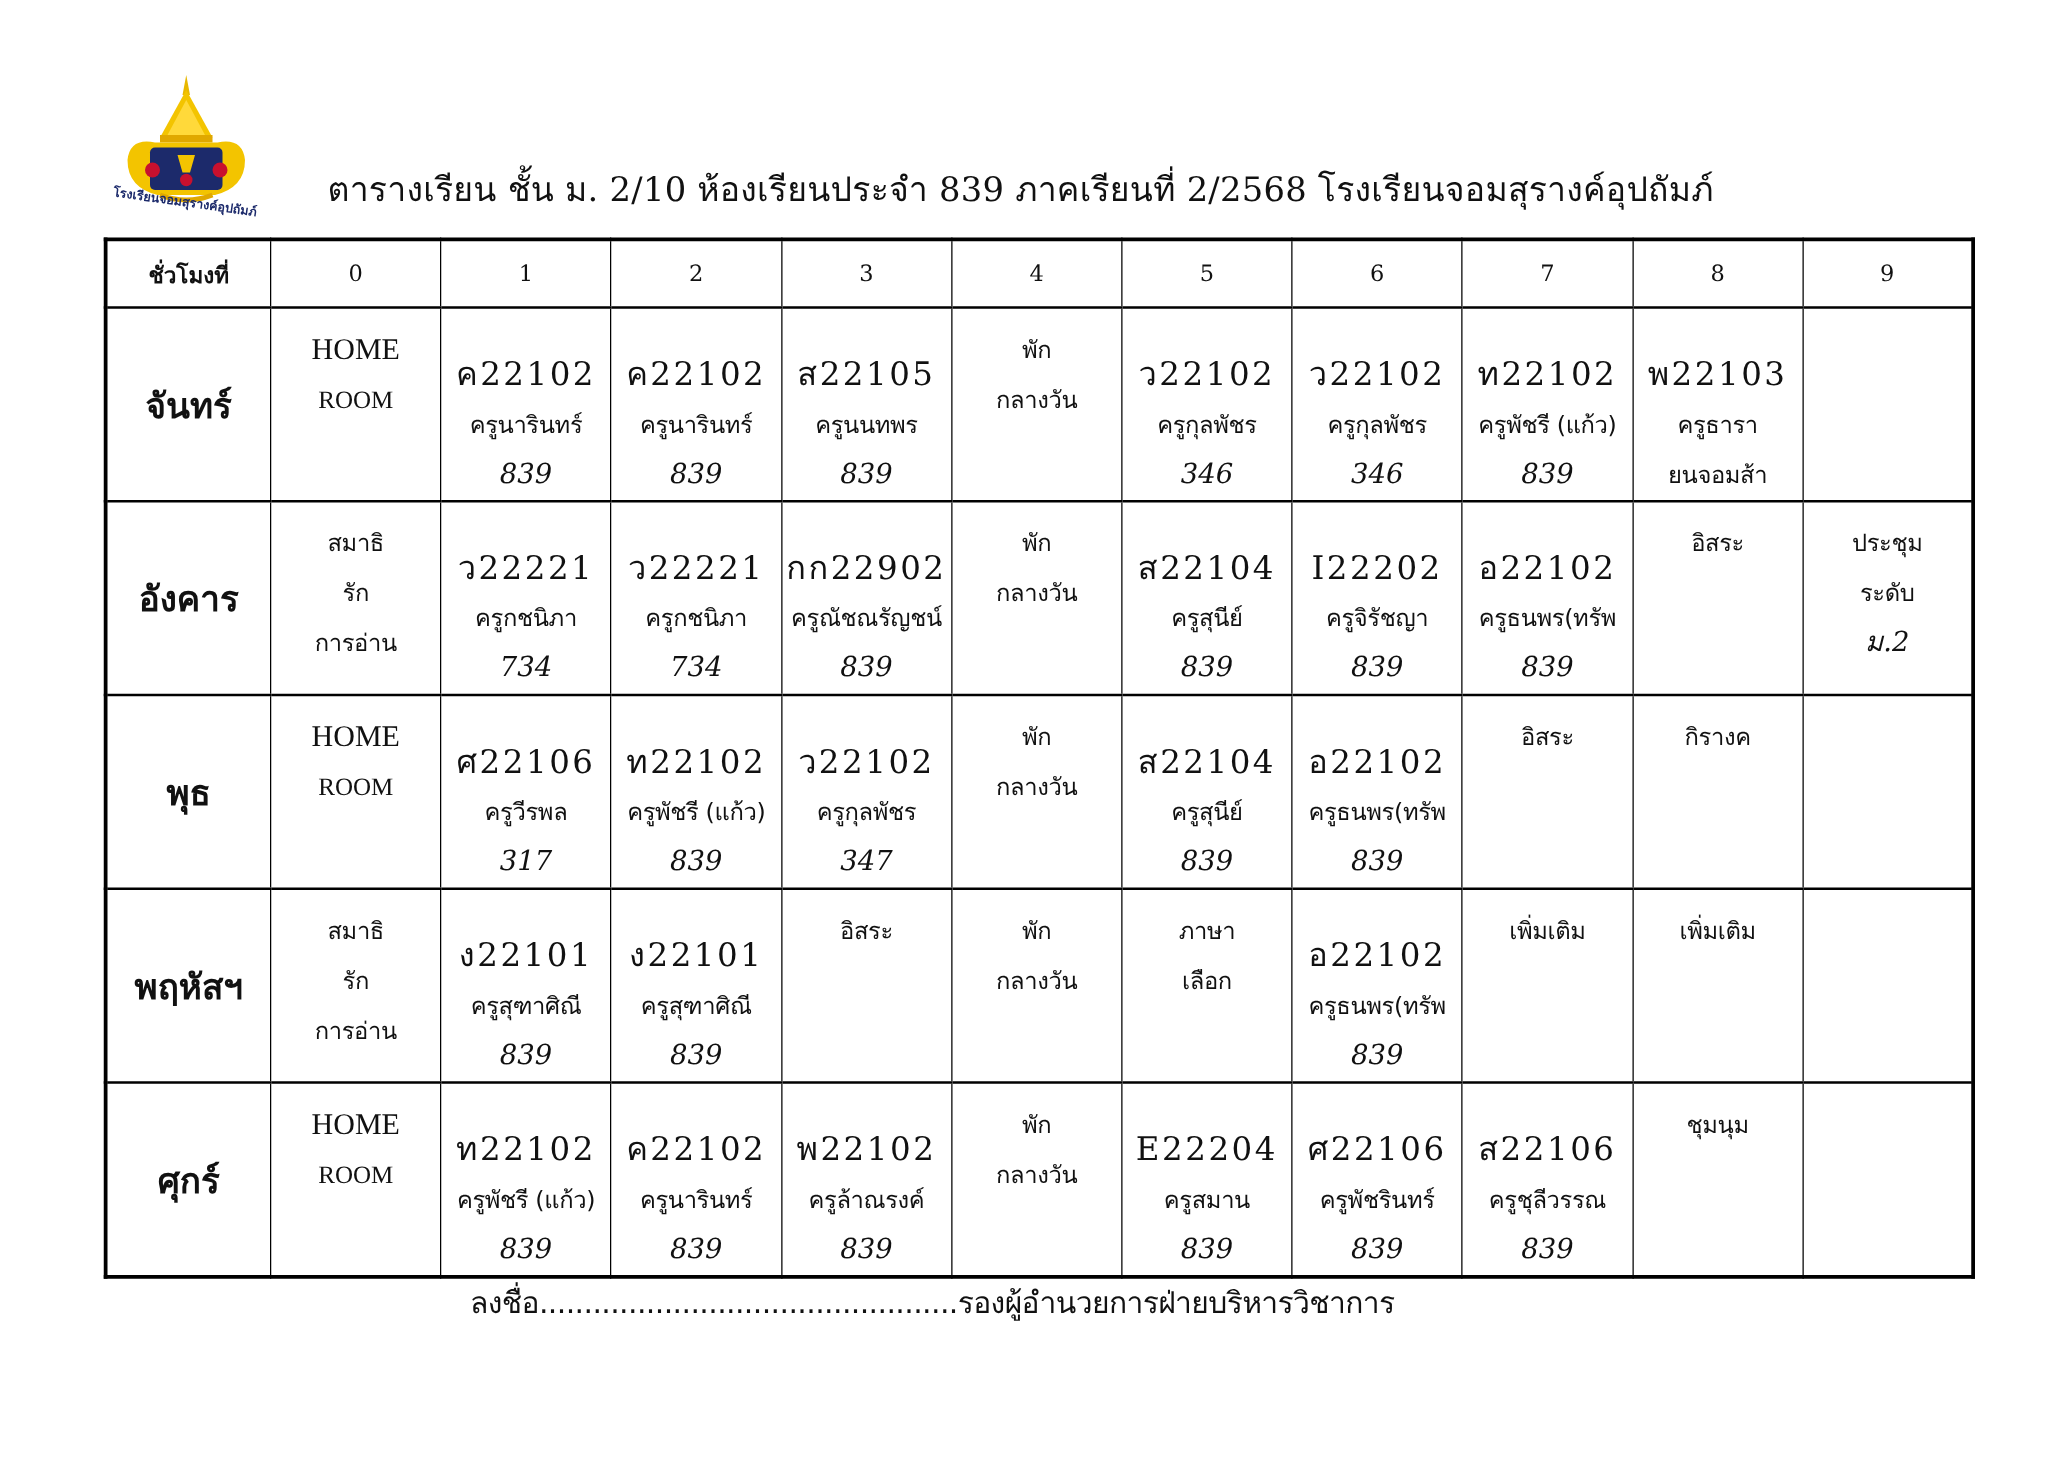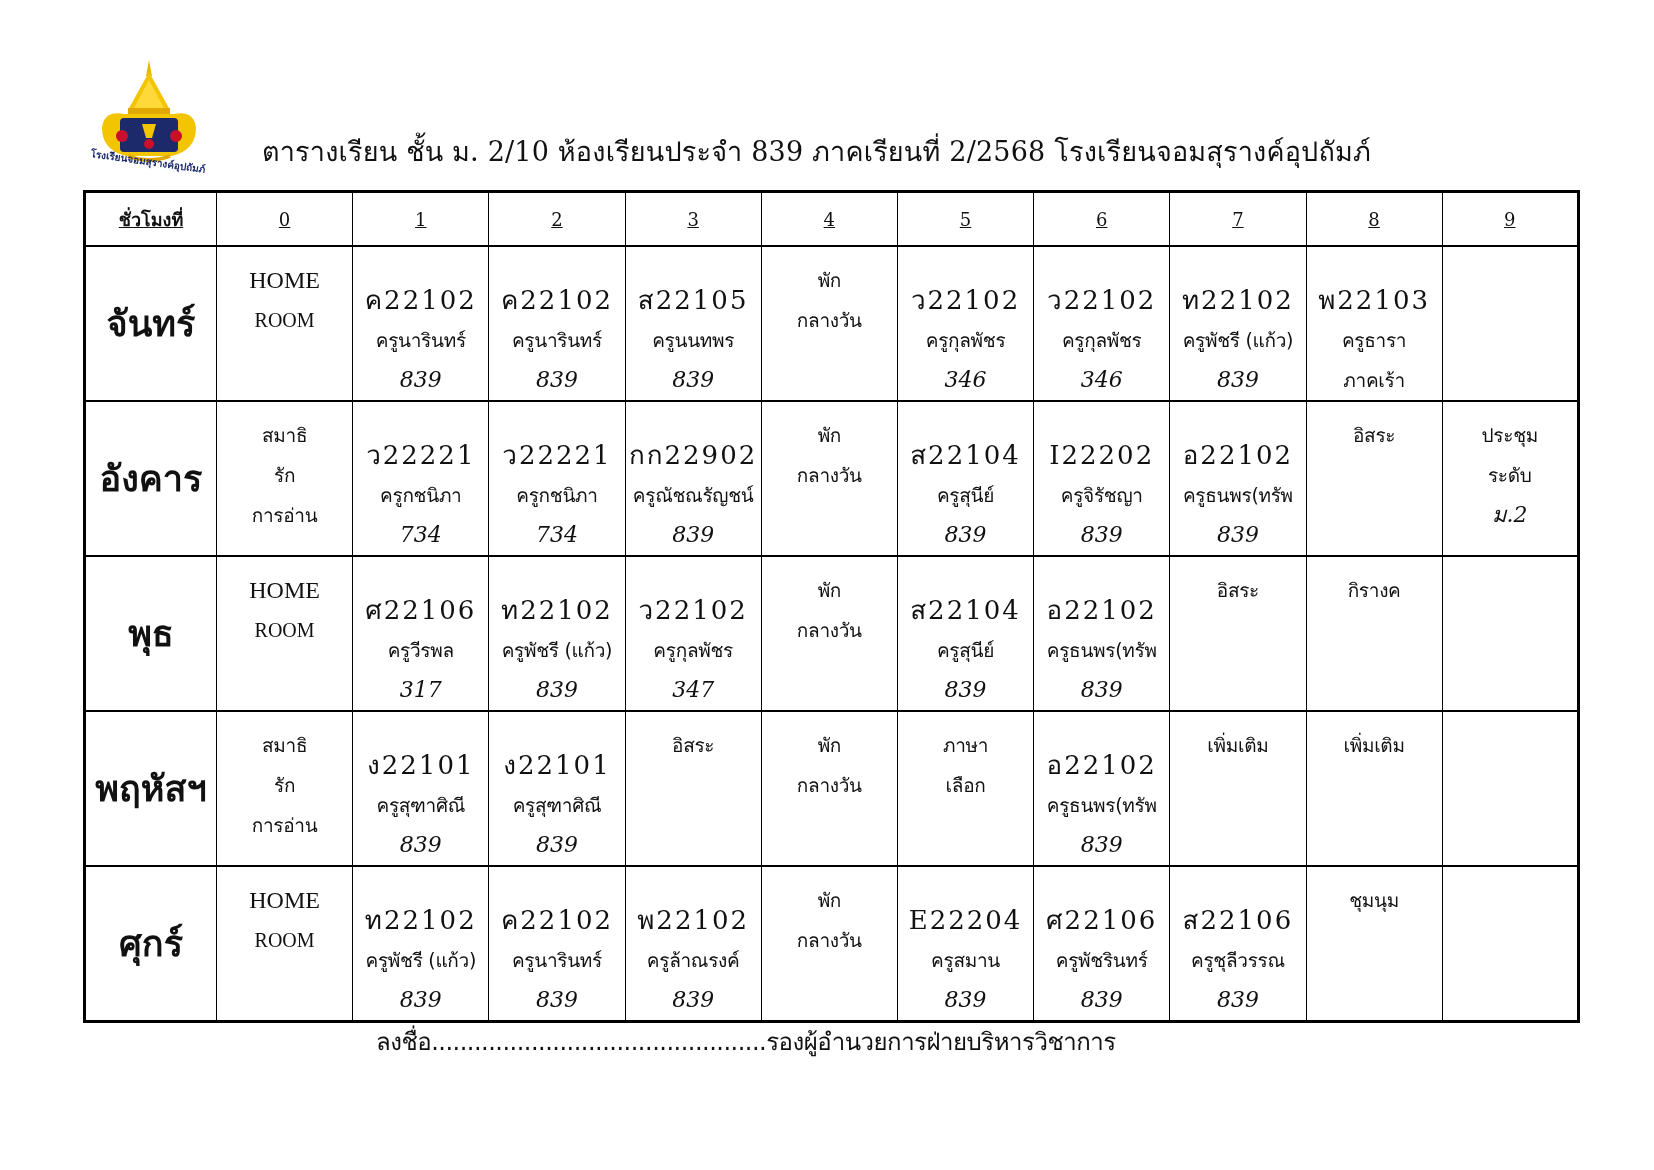"ชั่วโมงที่" tr.r-period td, tr.r-time td { text-decoration: underline -> none }
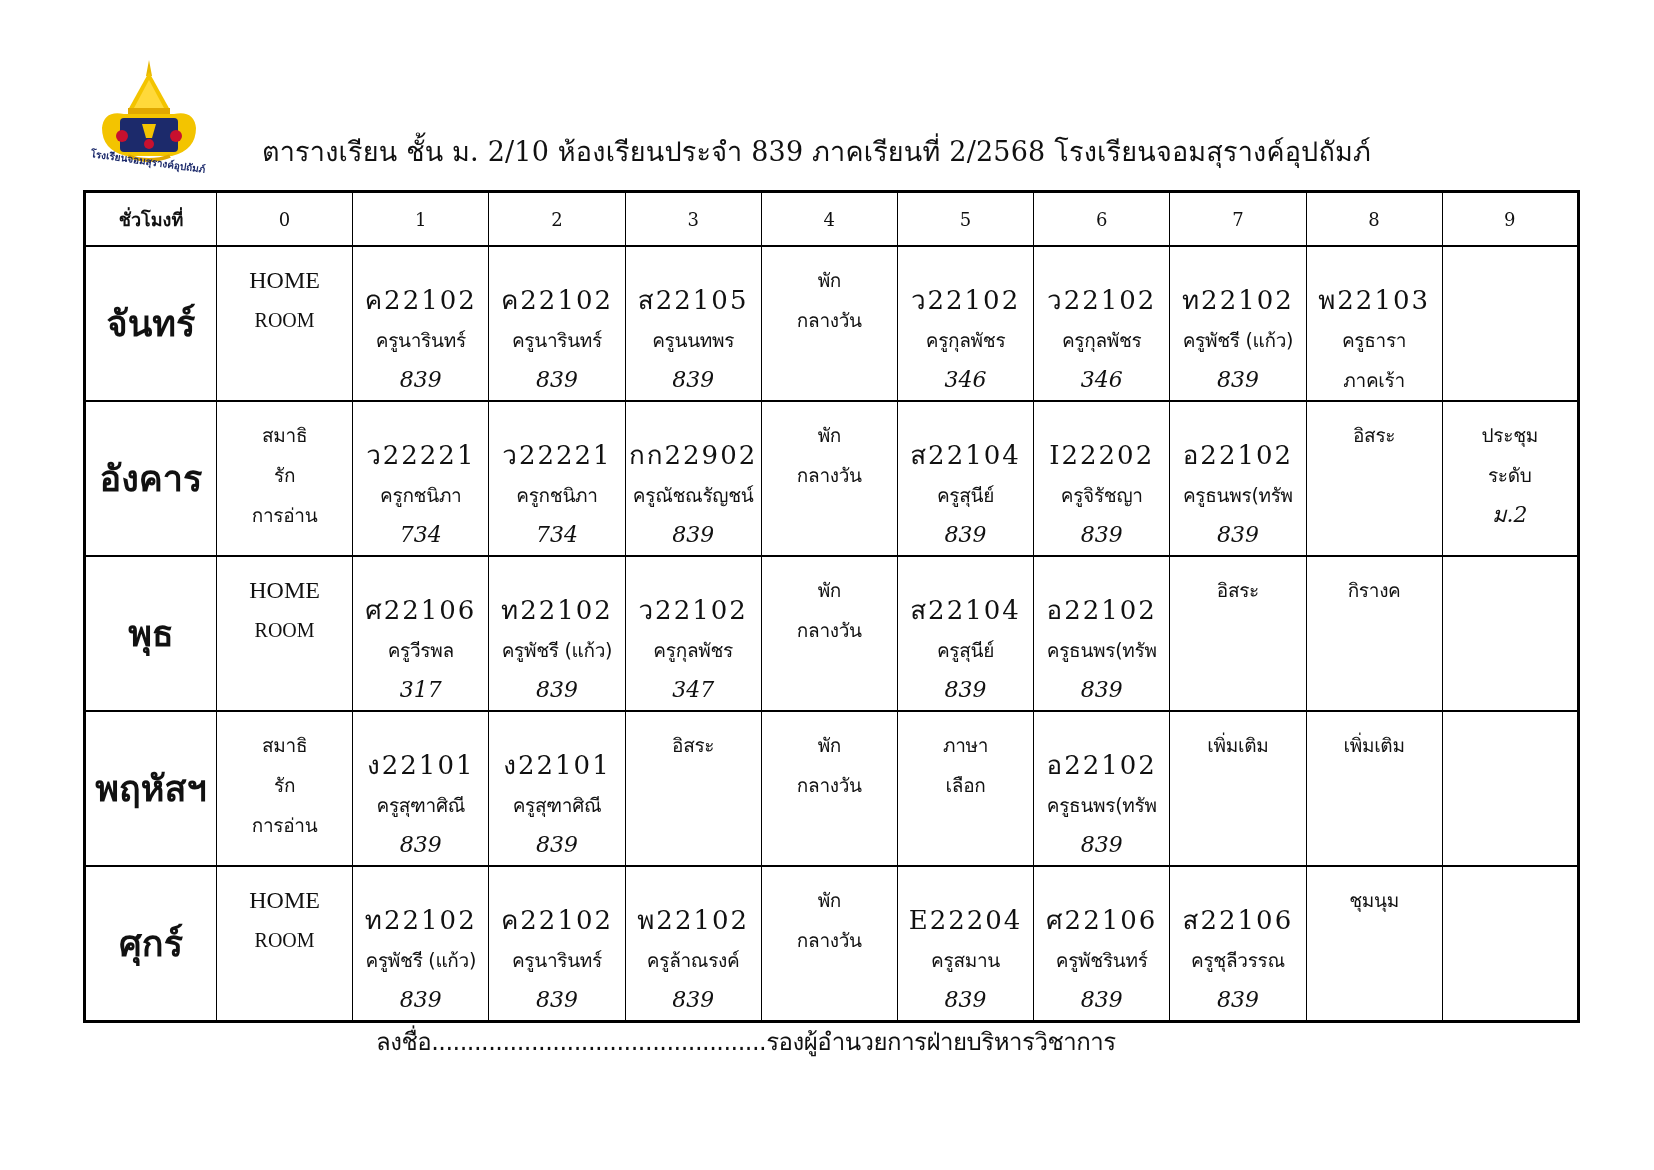"จันทร์" td.day-label { font-size: 36px -> 28px }
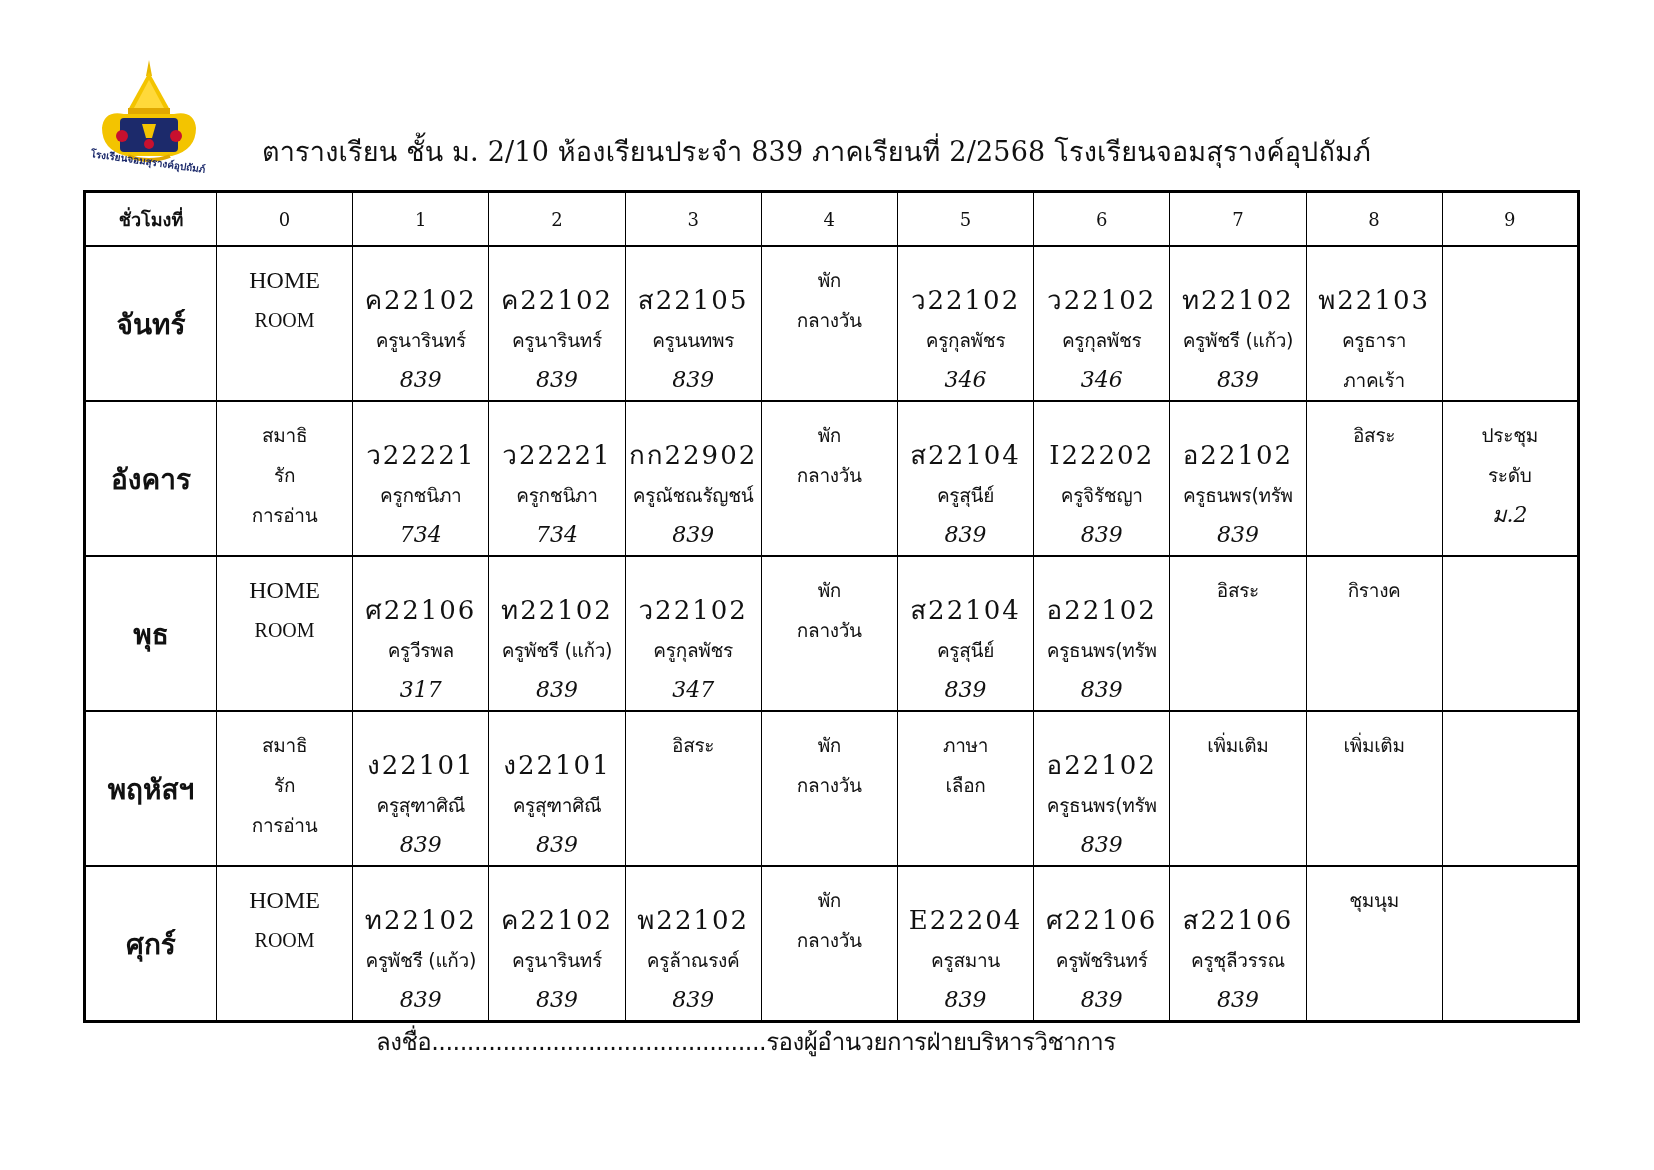"ภาคเร้า" div.ln { text: ภาคเร้า -> ยนจอมส้า }
